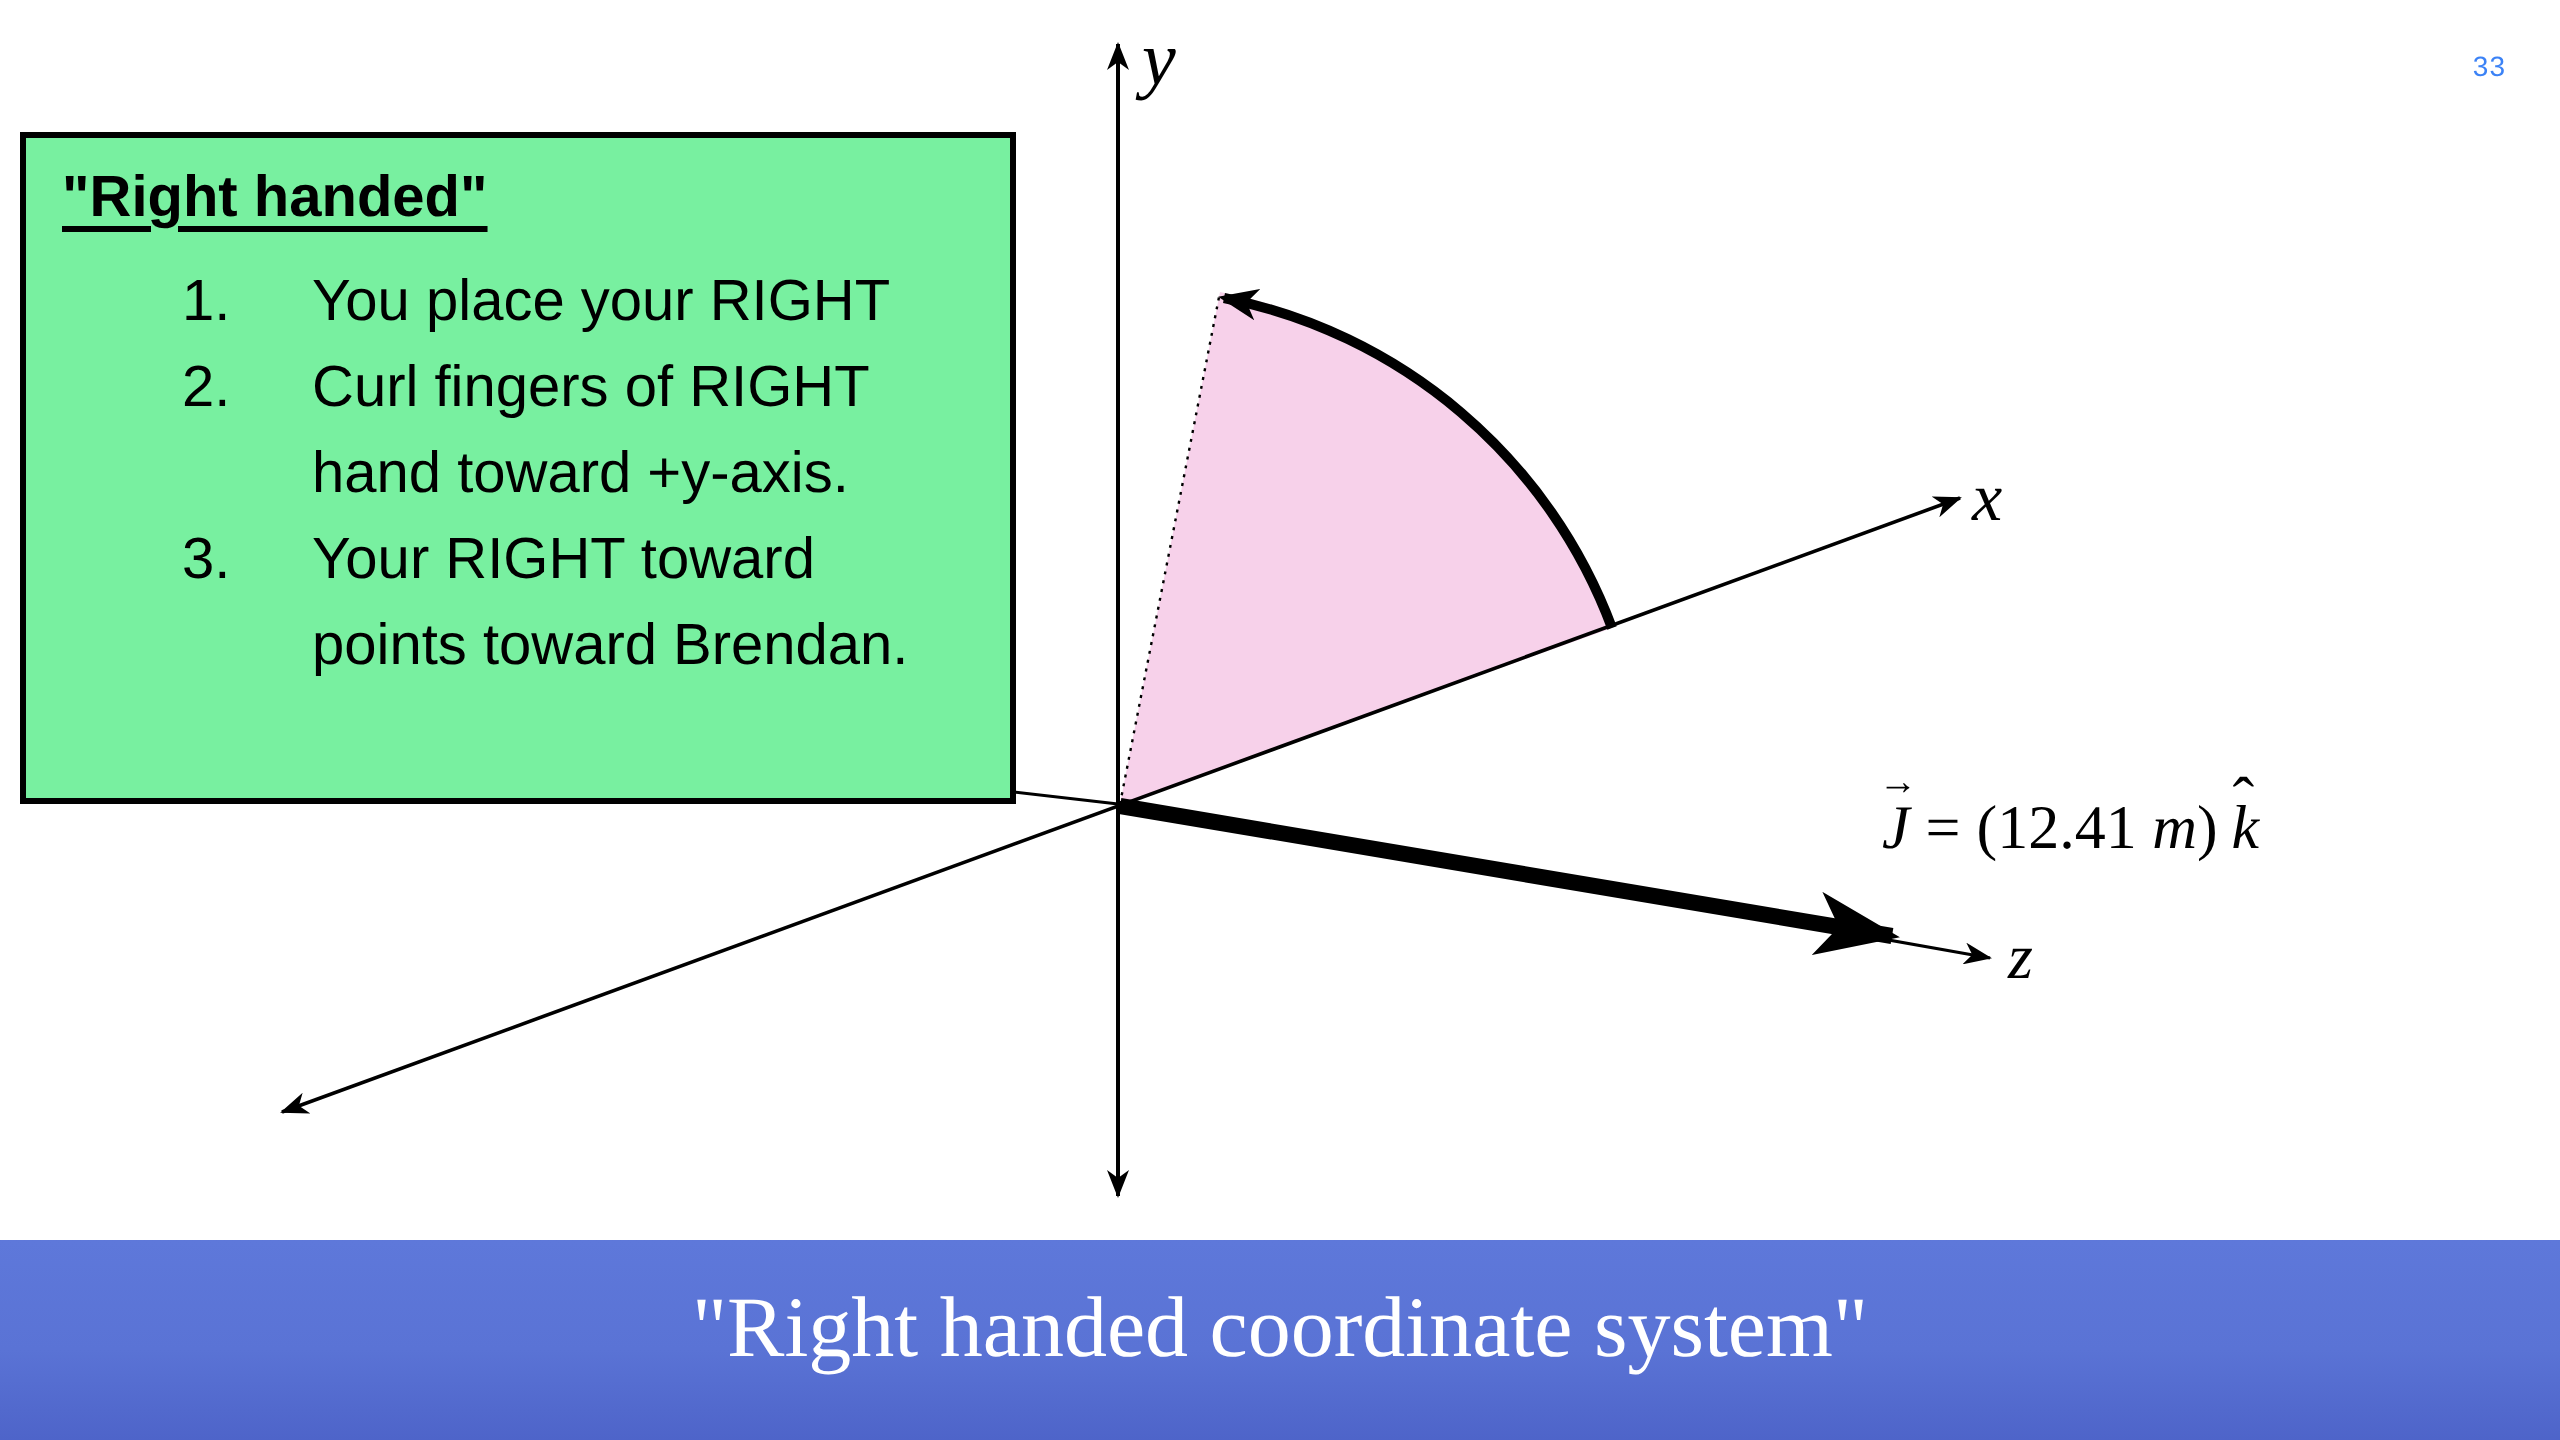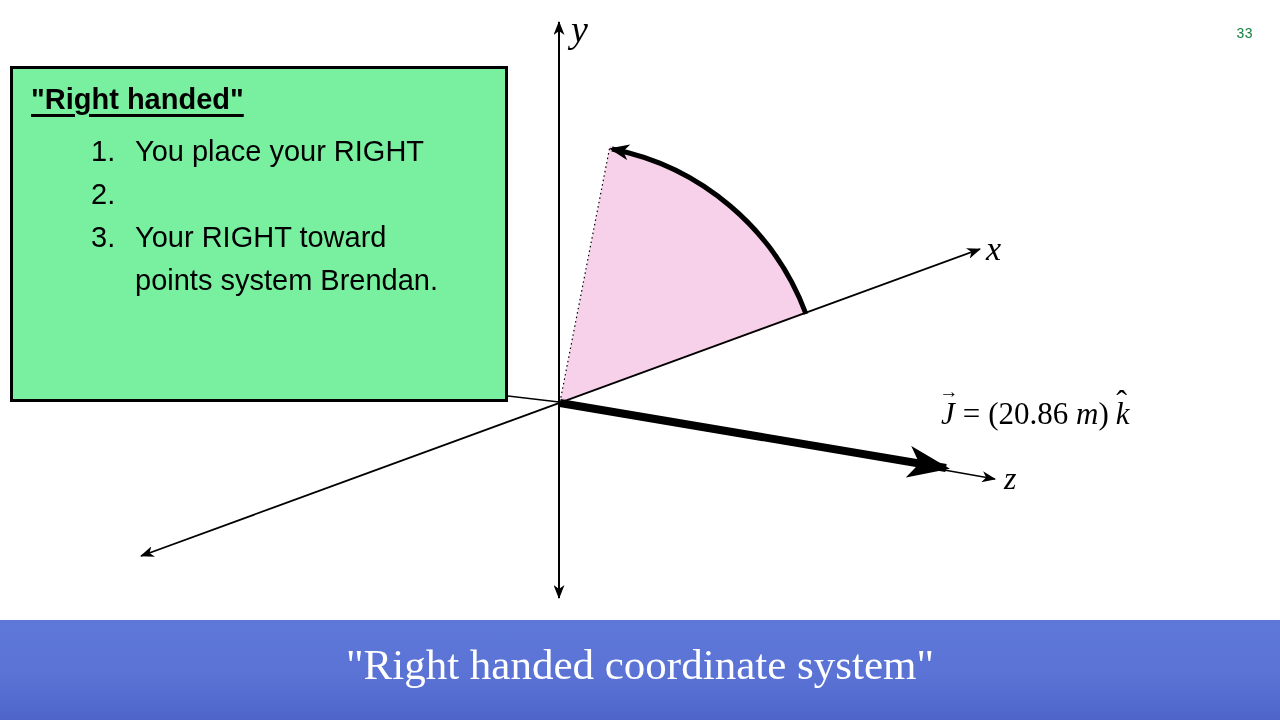"33" .page-number { color: #15803d -> #3b82f6 }
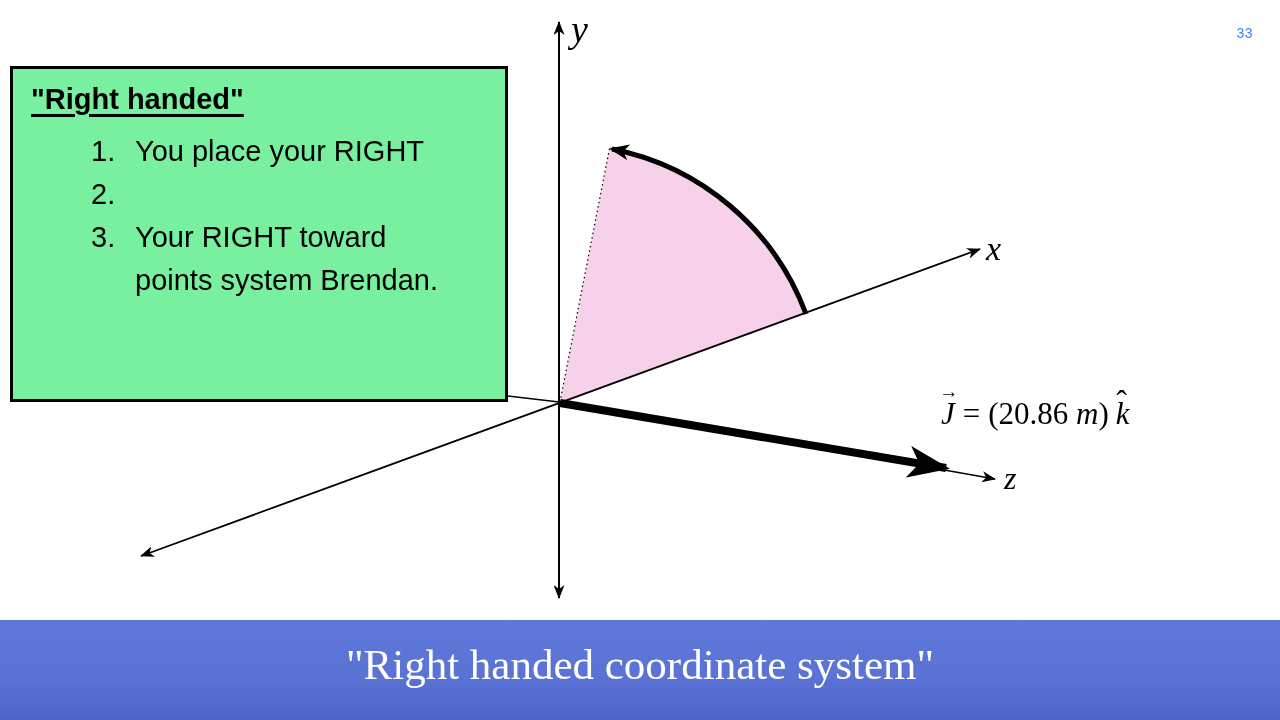"You place your RIGHT" .li .txt { margin-left: none -> 21px }
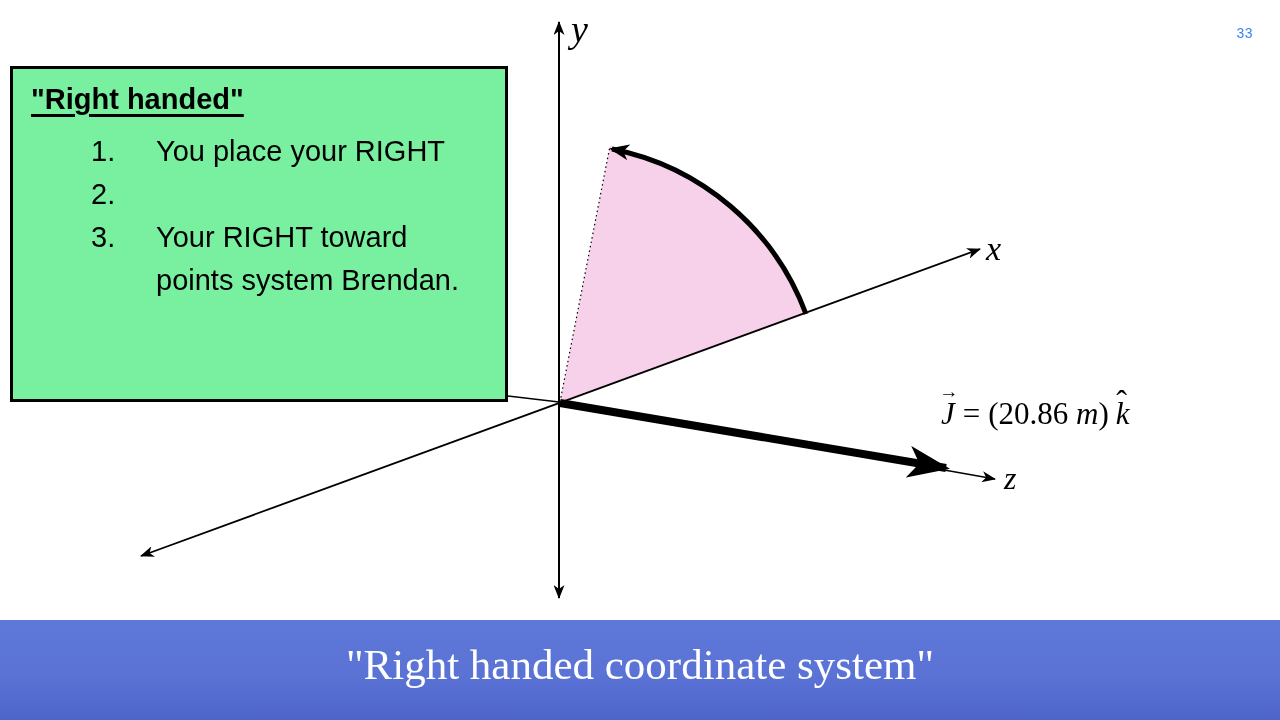"Curl fingers of RIGHT" span.txt { html: none -> <span> <span>Curl fingers of RIGHT</span> <span>hand toward +y-axis.</span> </span> }
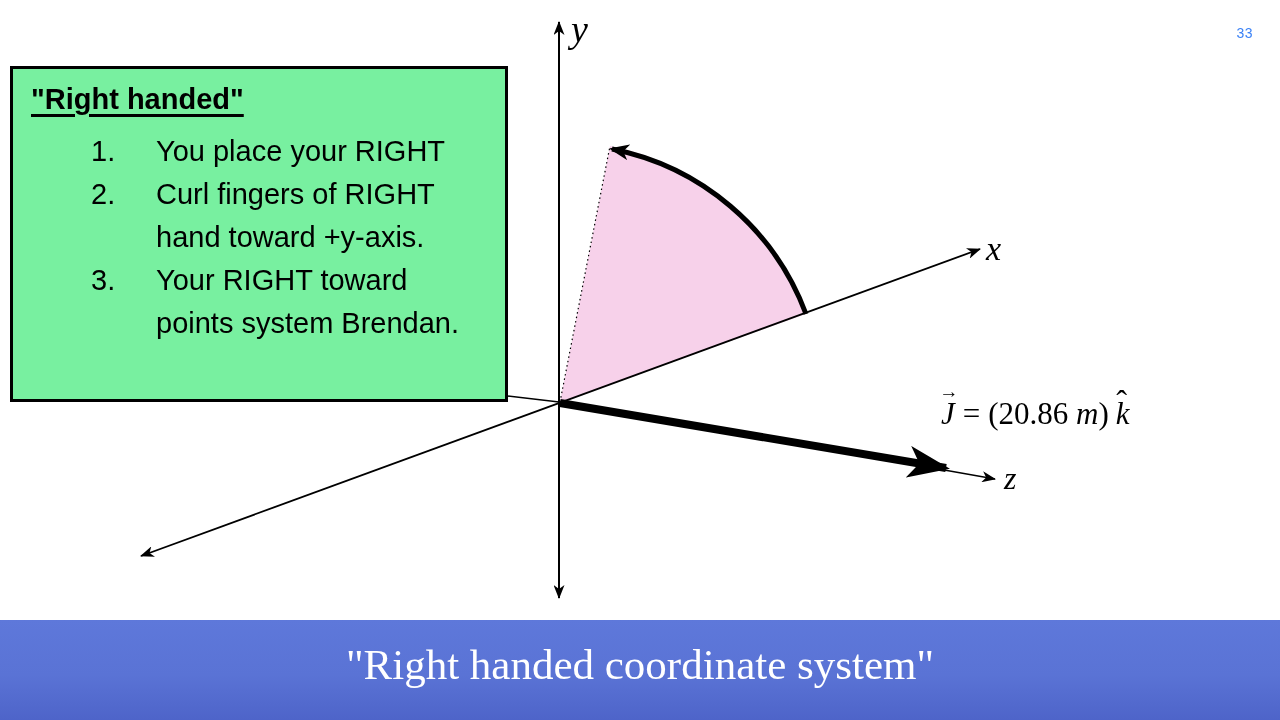"points system Brendan." span.line { text: system -> toward }
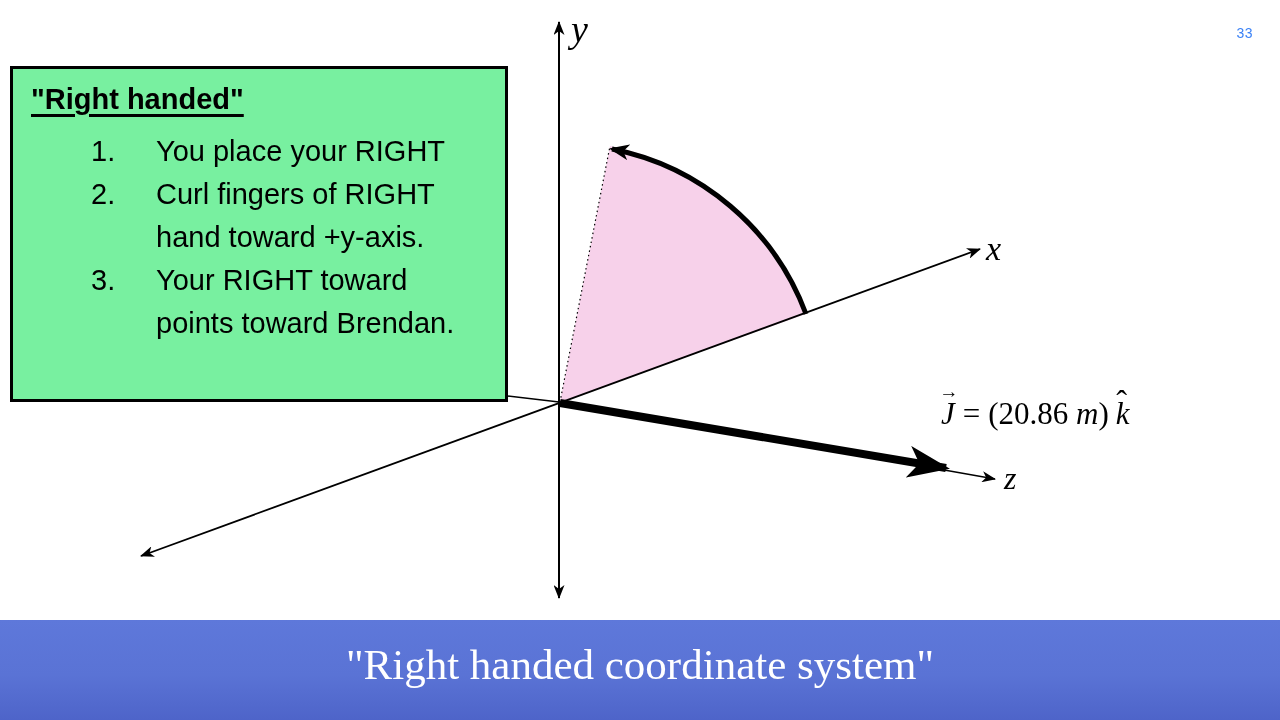"20.86" span { text: 20.86 -> 12.41 }
